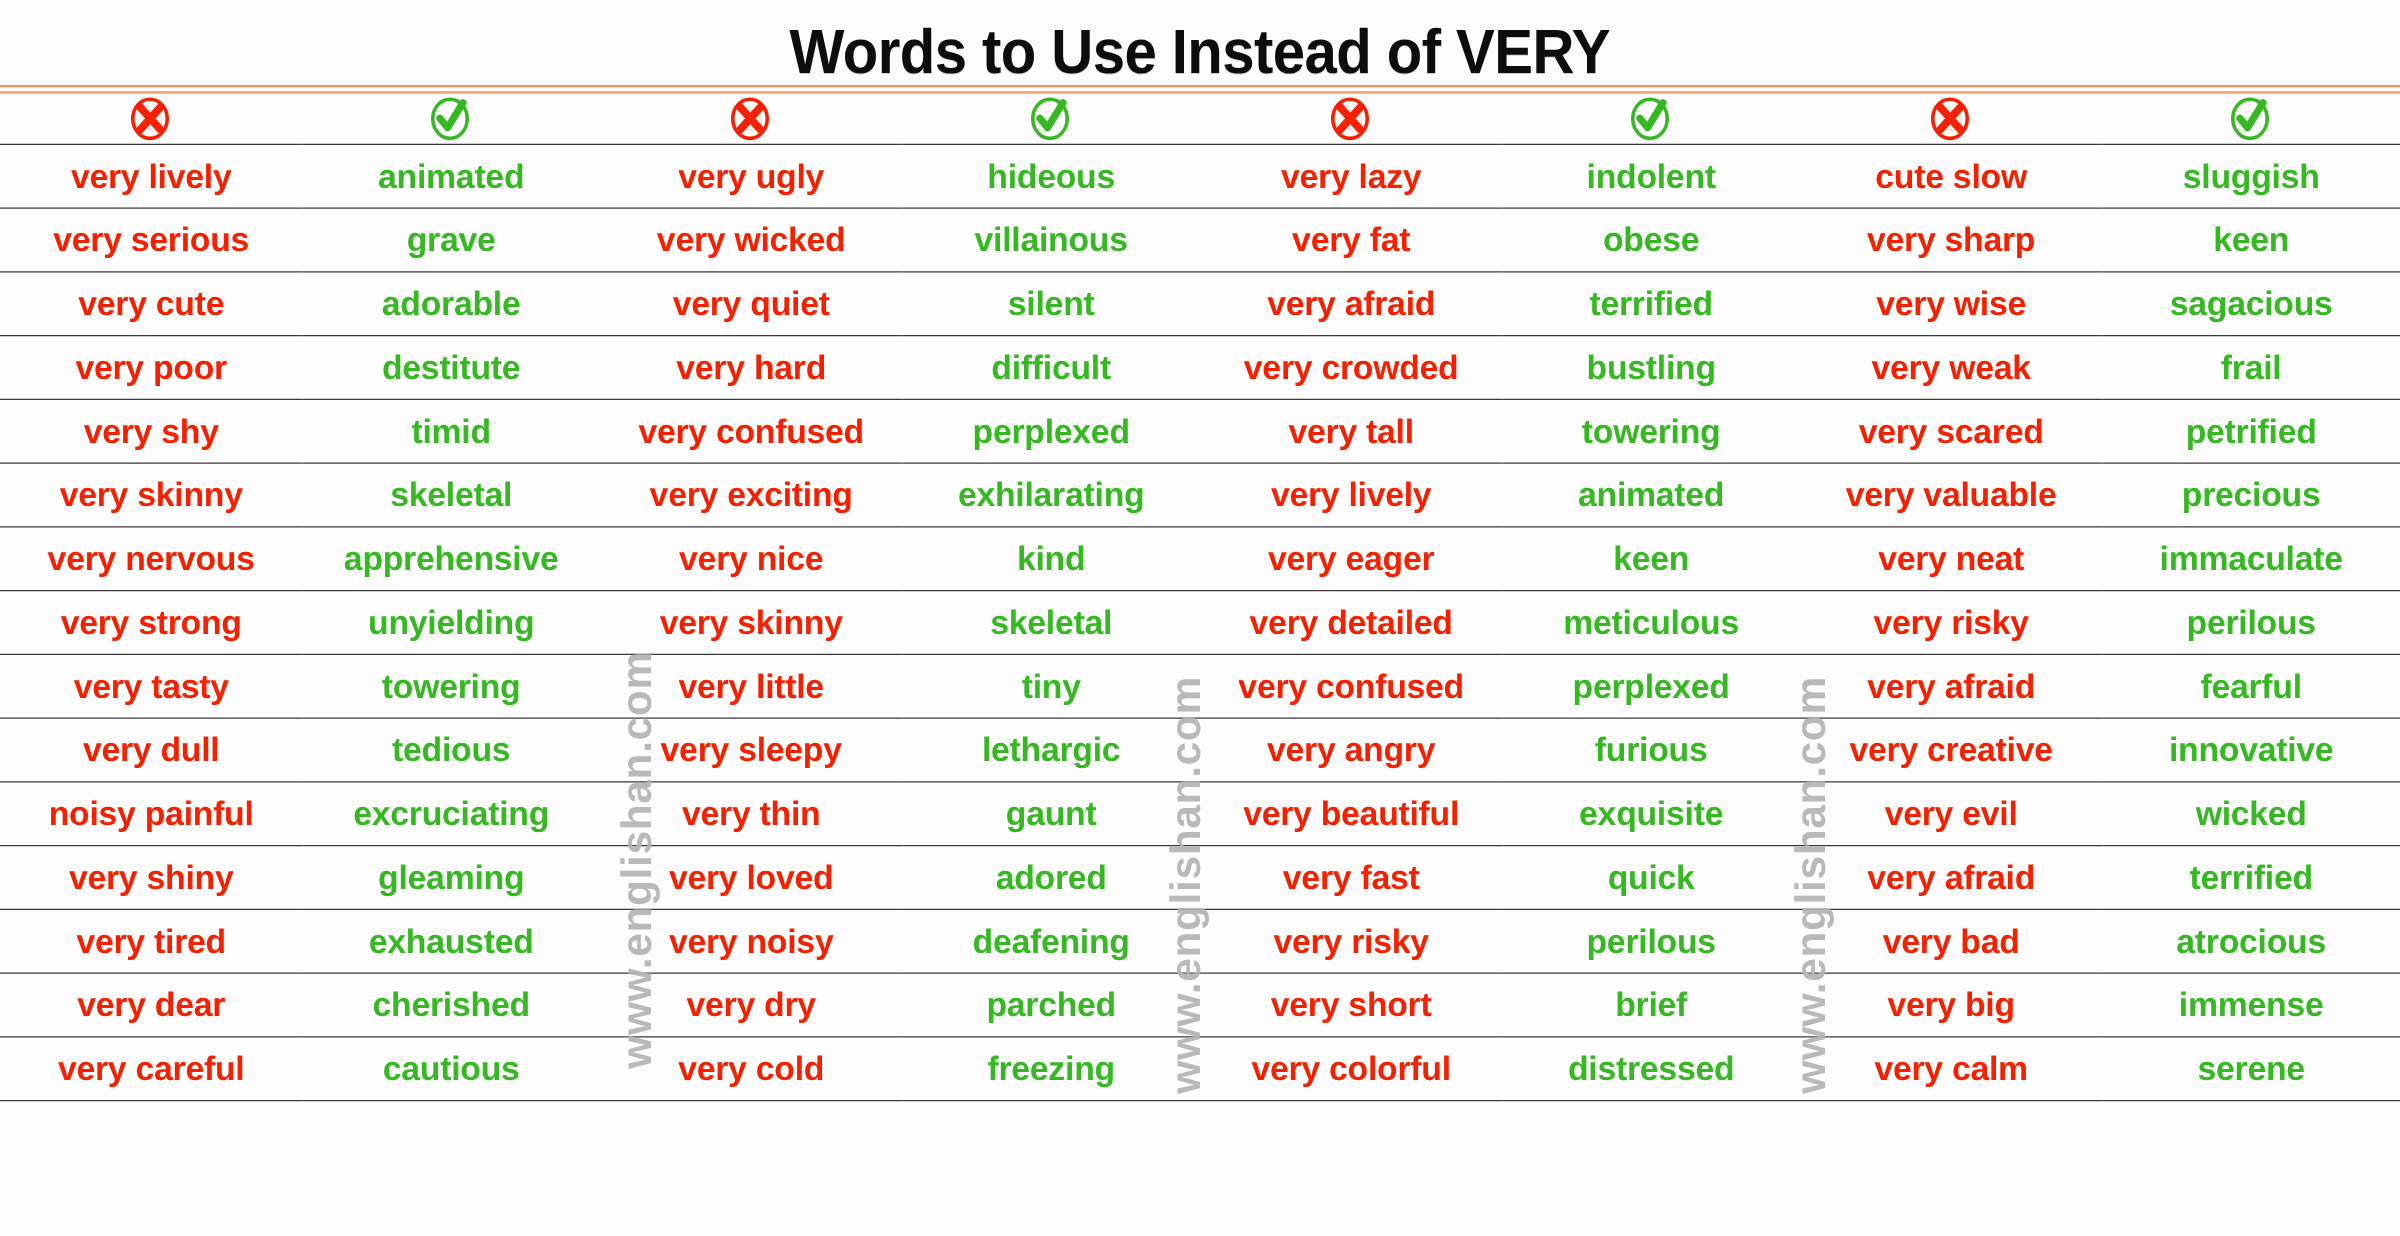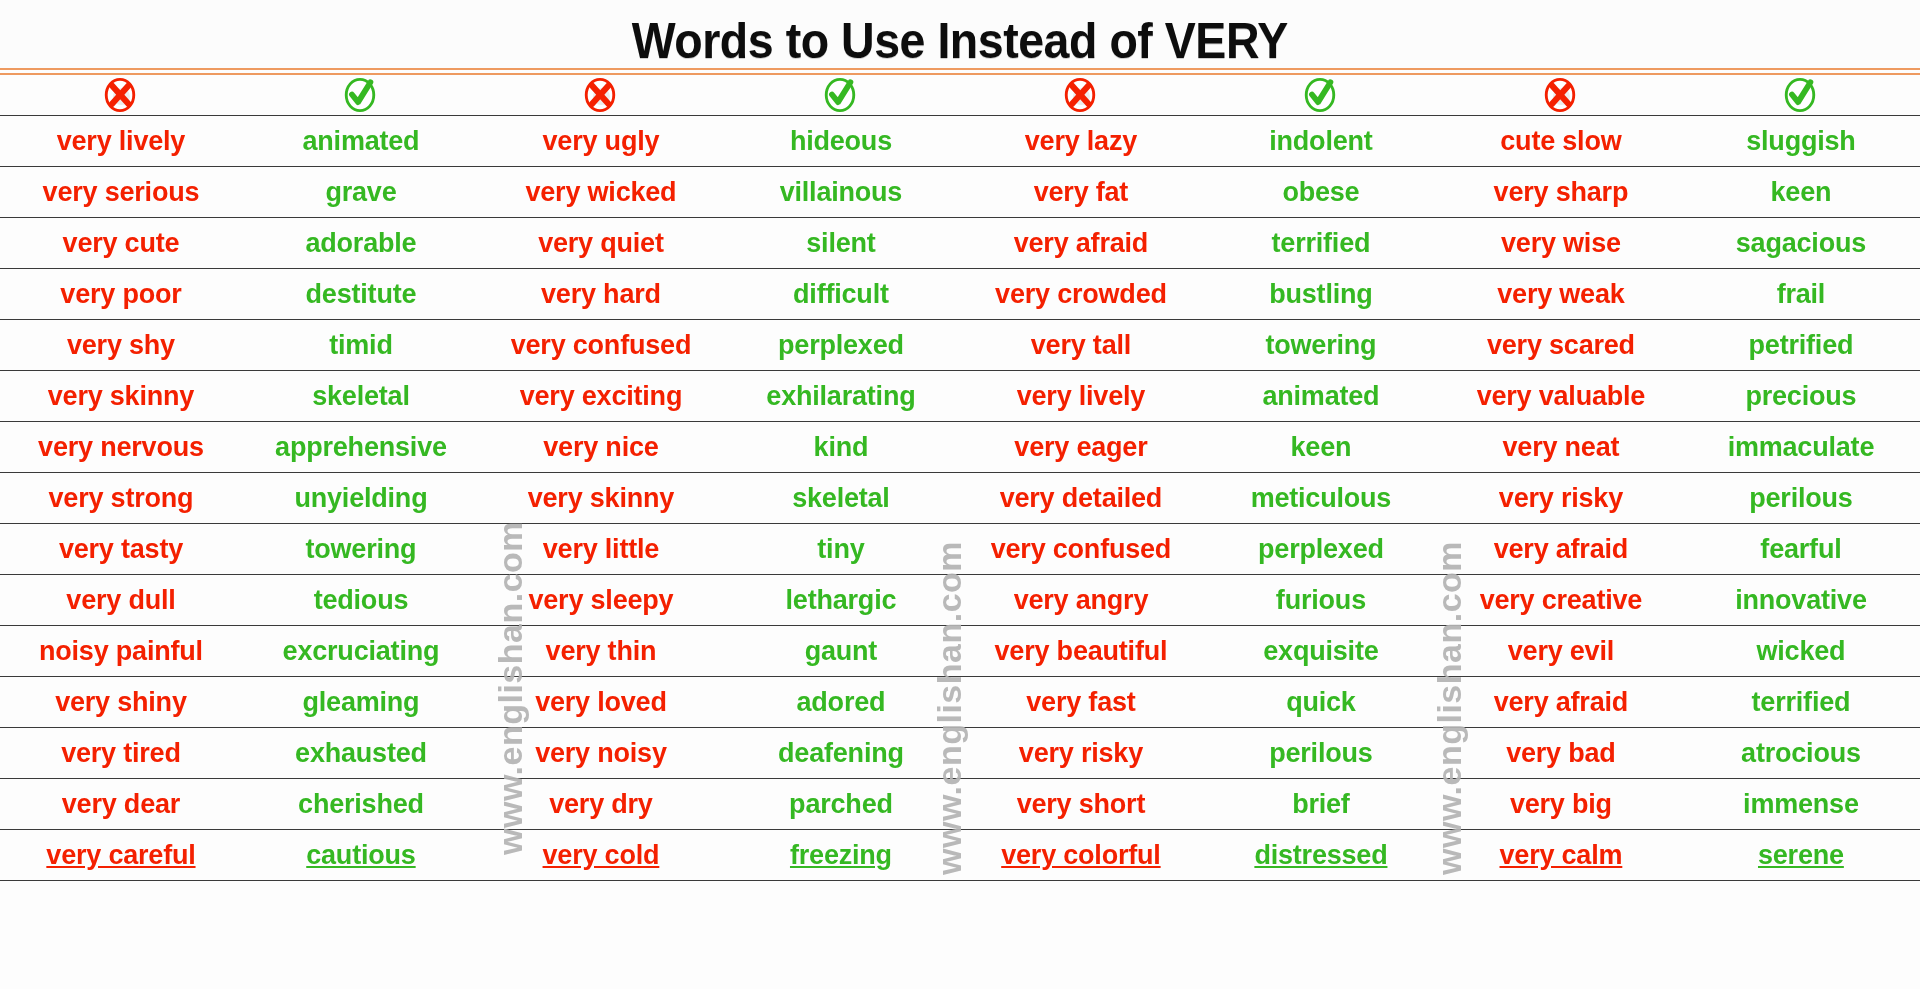"very careful" .tbl tr:last-child td { text-decoration: underline -> none }
